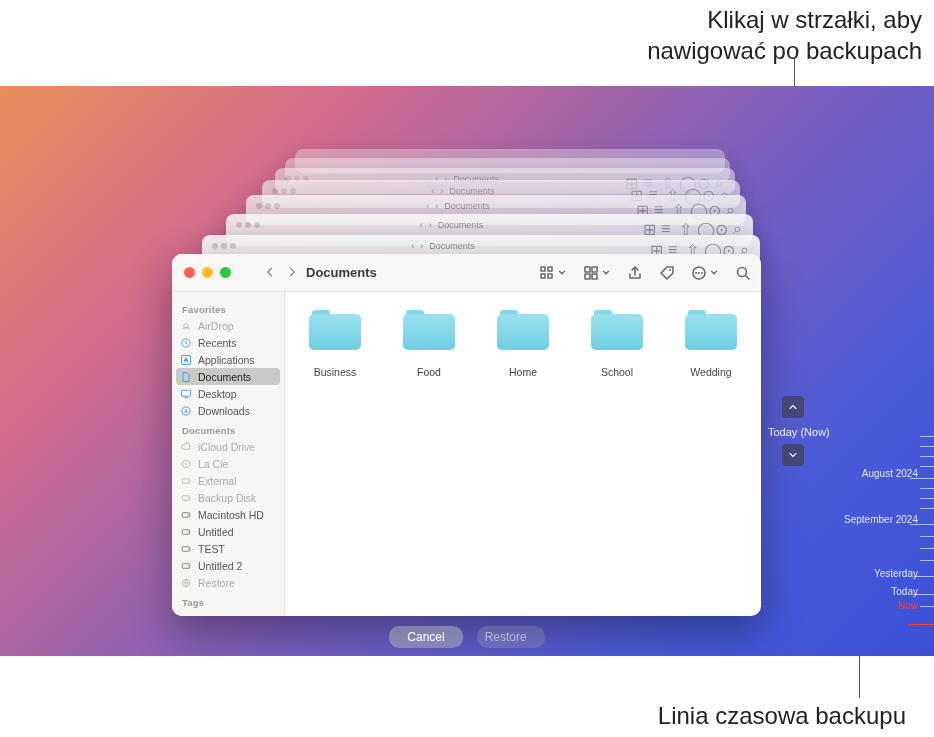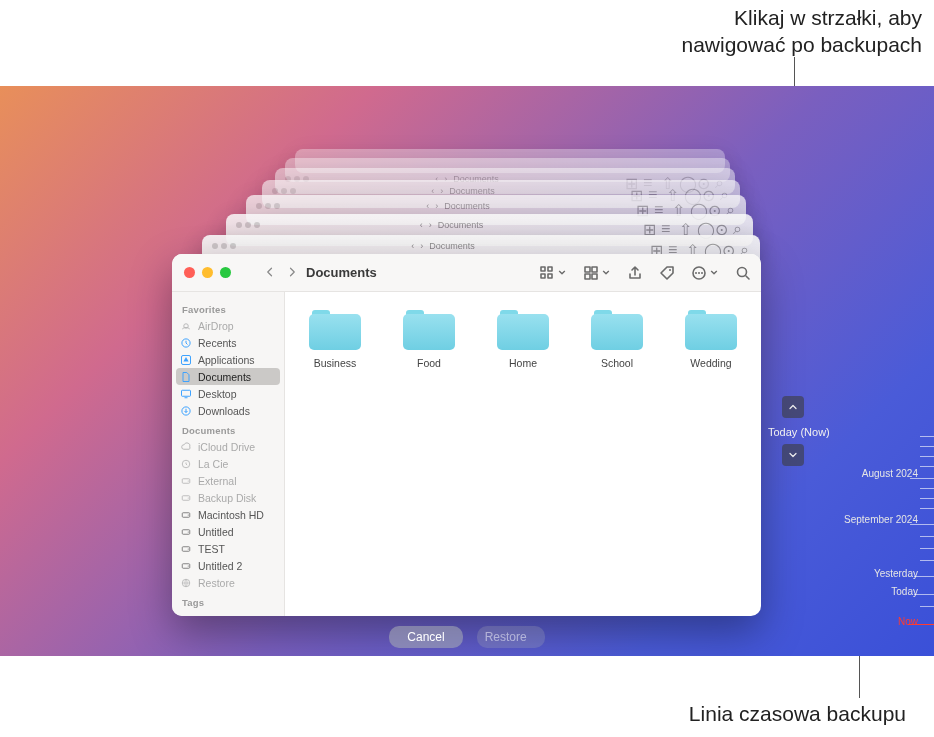"Klikaj w strzałki, aby" .callout { font-size: 21px -> 24px }
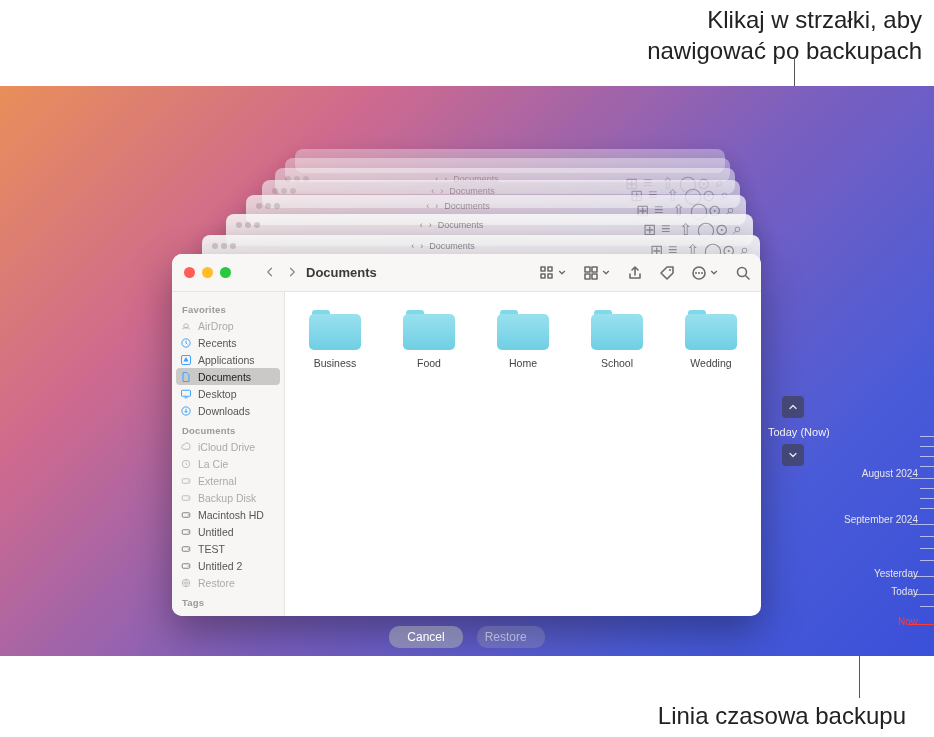"Business" .folder { gap: 7px -> 16px }
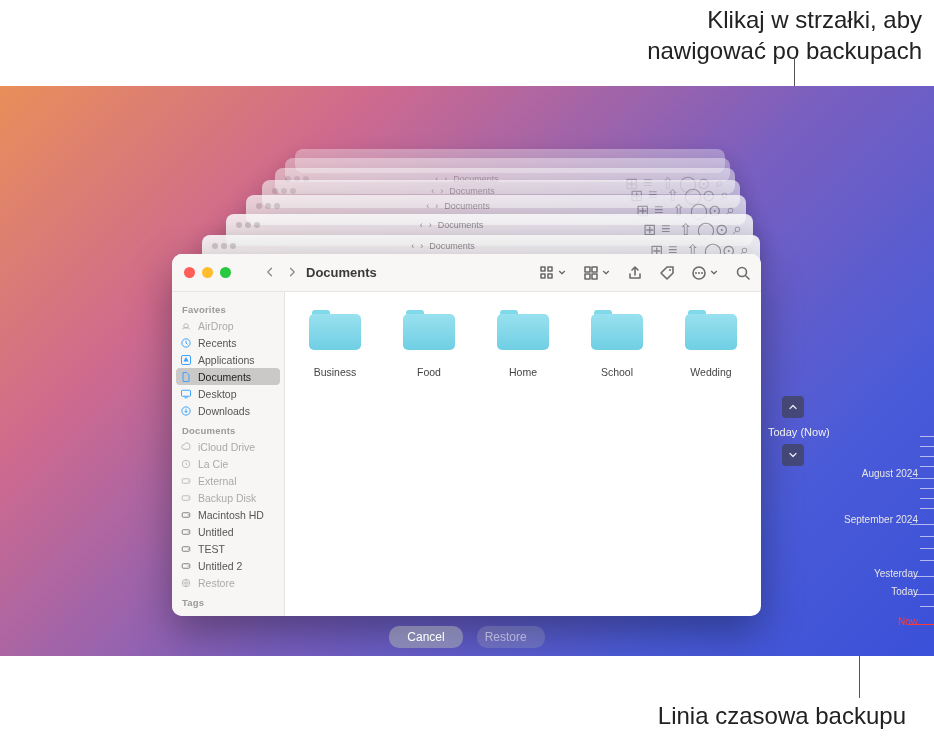"Now" div.label { top: 220px -> 204px }
